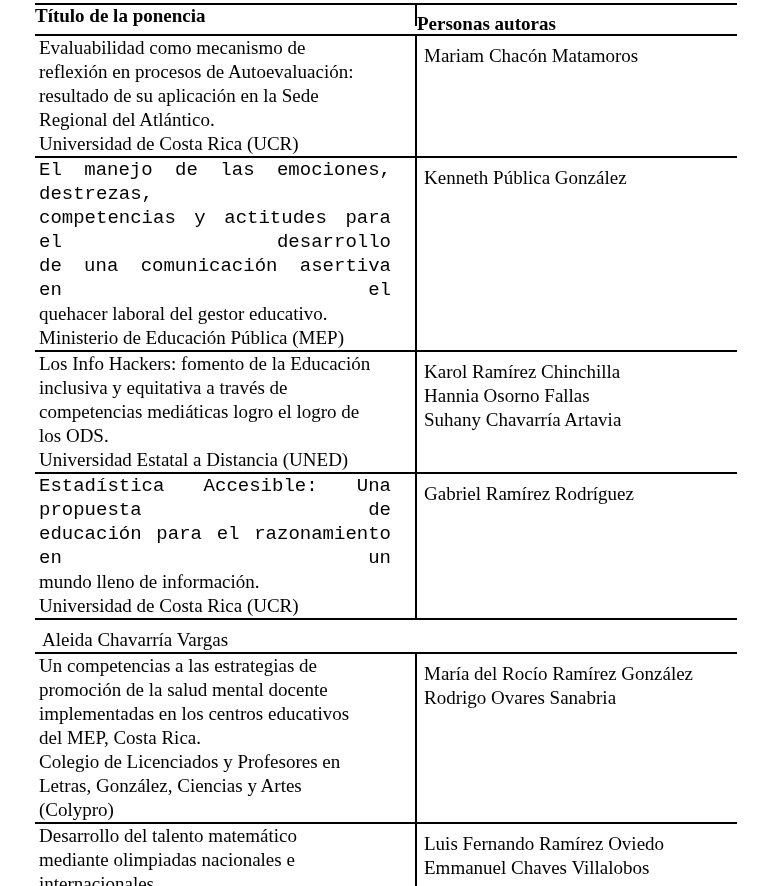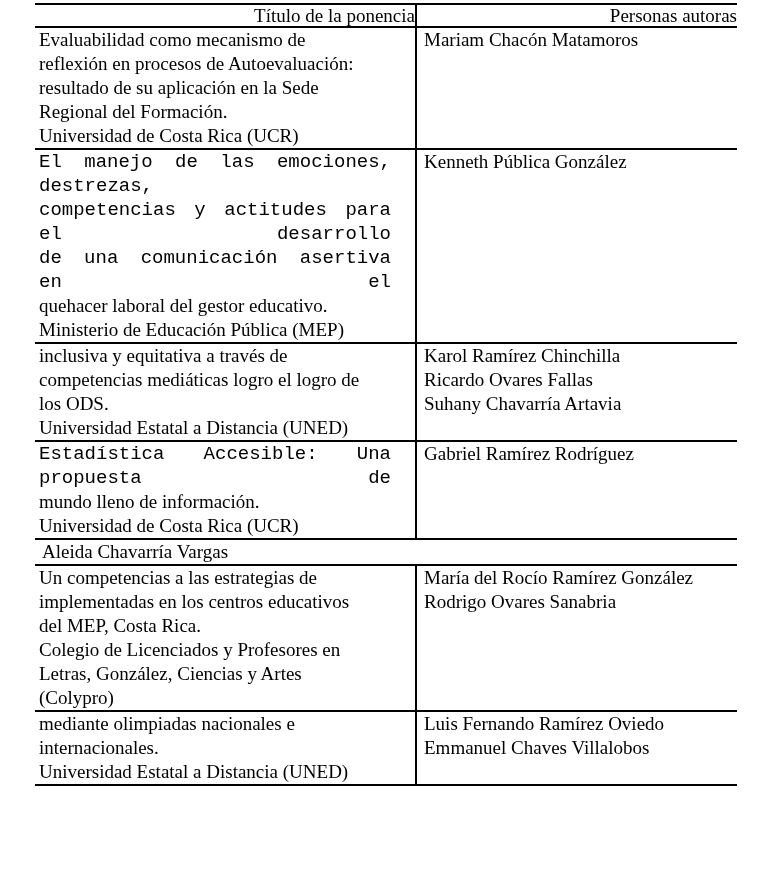"Título de la ponencia" .hdr-row .cell { font-weight: normal -> bold; text-align: right -> left }
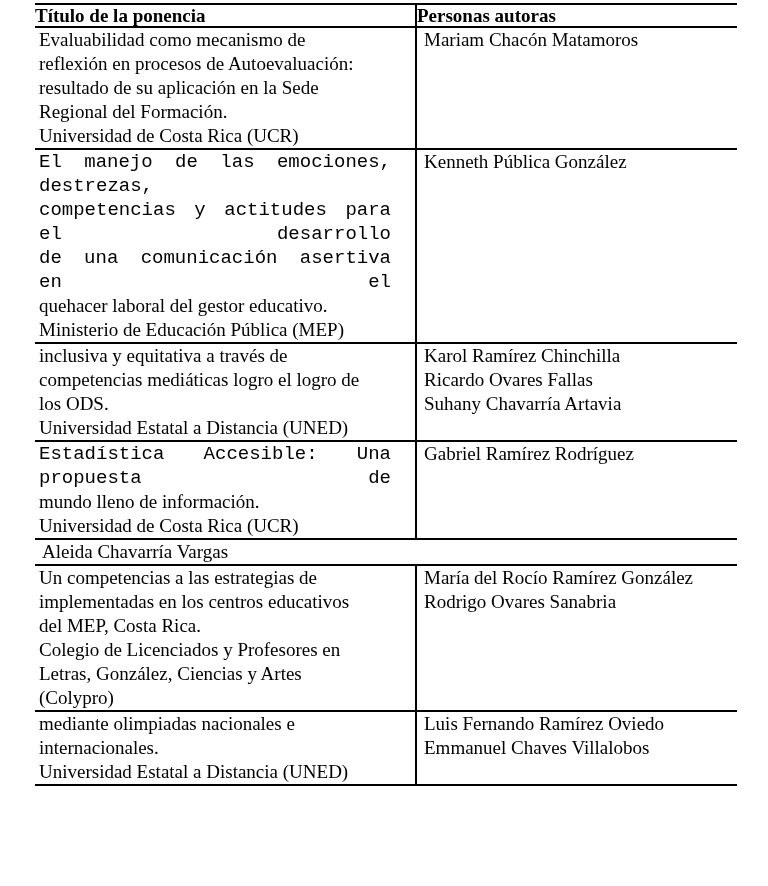"Personas autoras" .cell.right { margin-top: none -> 8px }
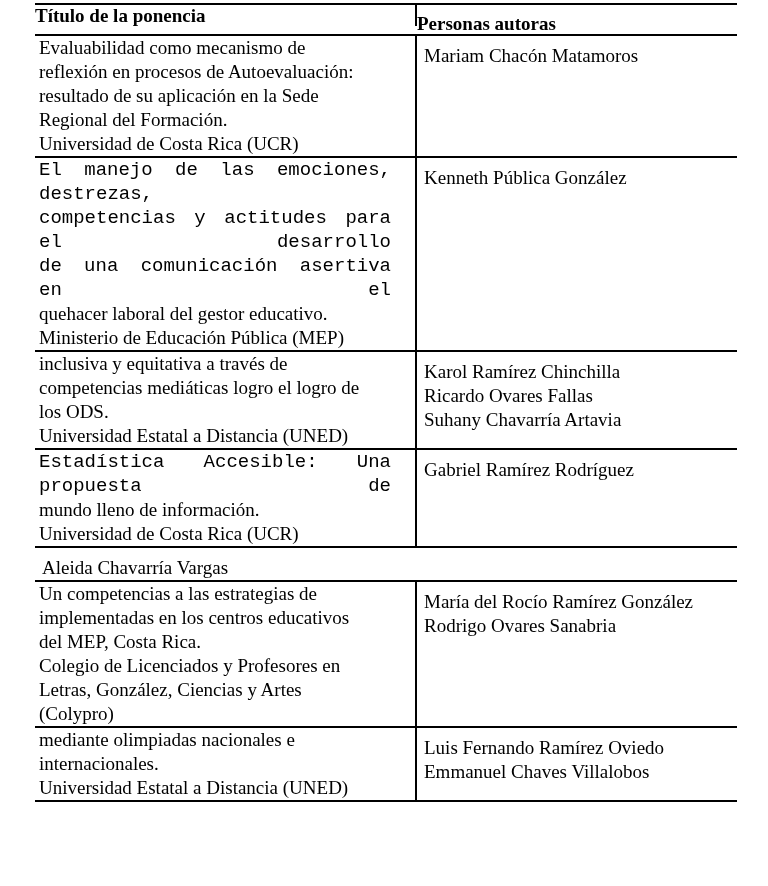"Regional del Formación." div.line { text: Formación -> Atlántico }
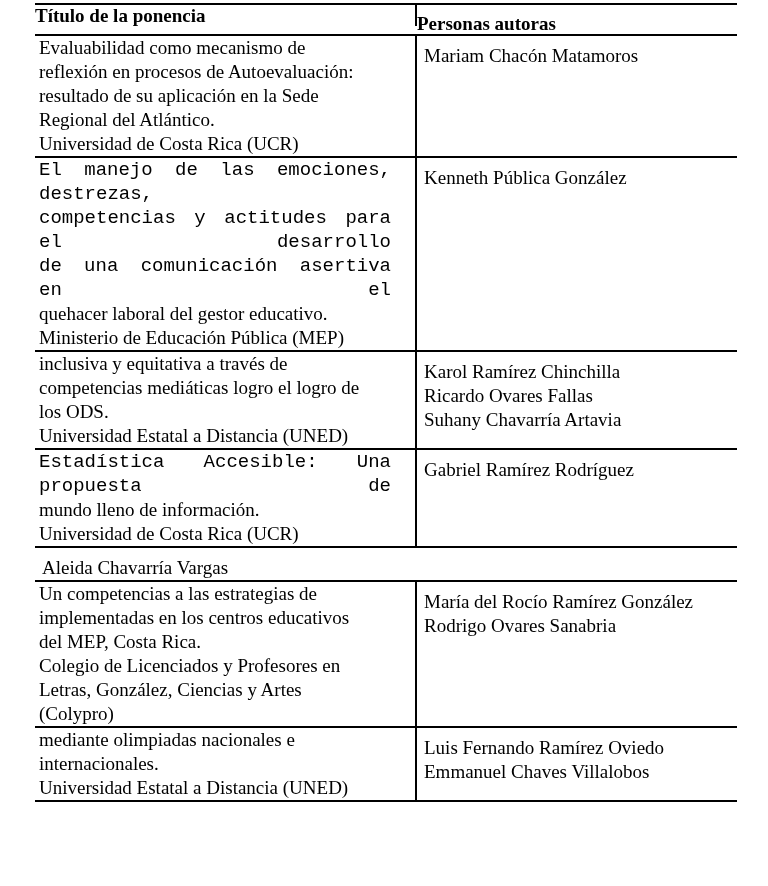"Los Info Hackers: fomento de" div.line { html: none -> <div>Los Info Hackers: fomento de la Educación</div> }
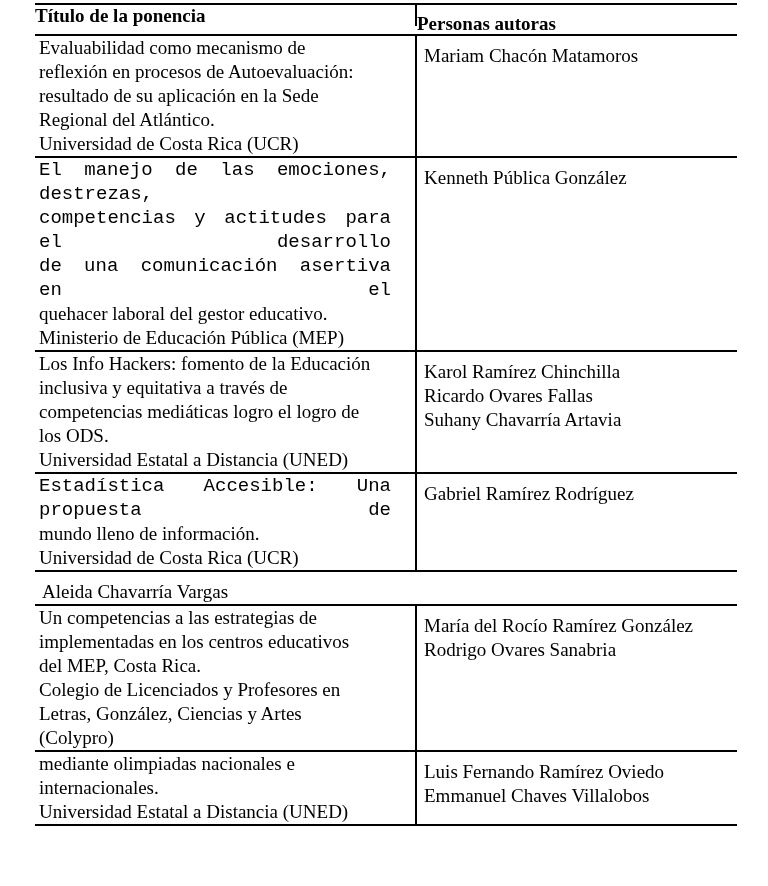"Ricardo Ovares Fallas" div.line { text: Ricardo Ovares -> Hannia Osorno }
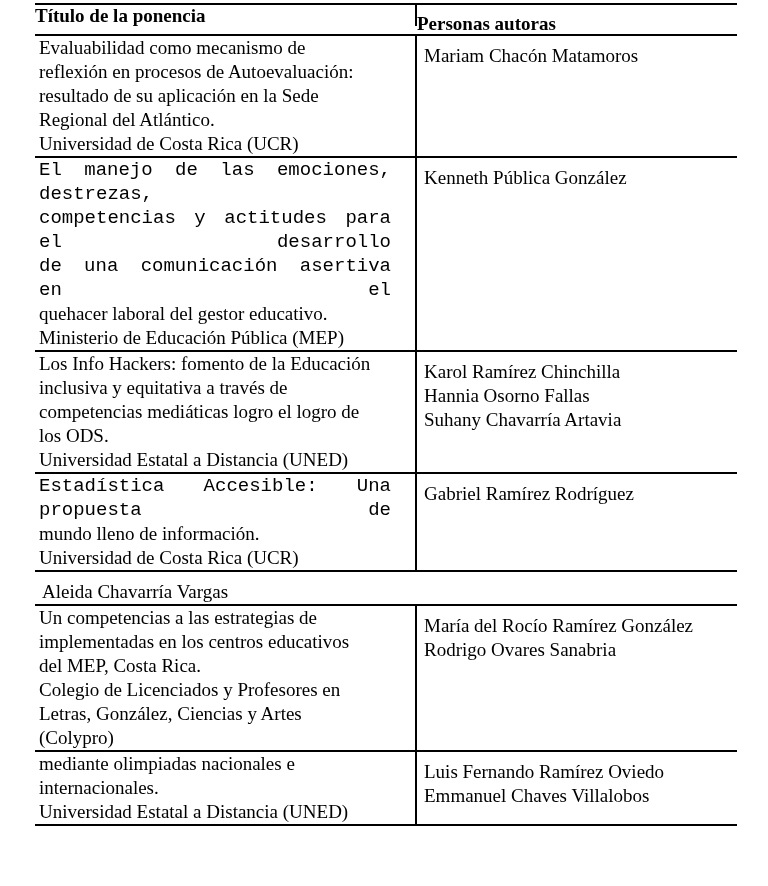"educación para el razonamiento en" div.line { html: none -> <div>educación para el razonamiento en un</div> }
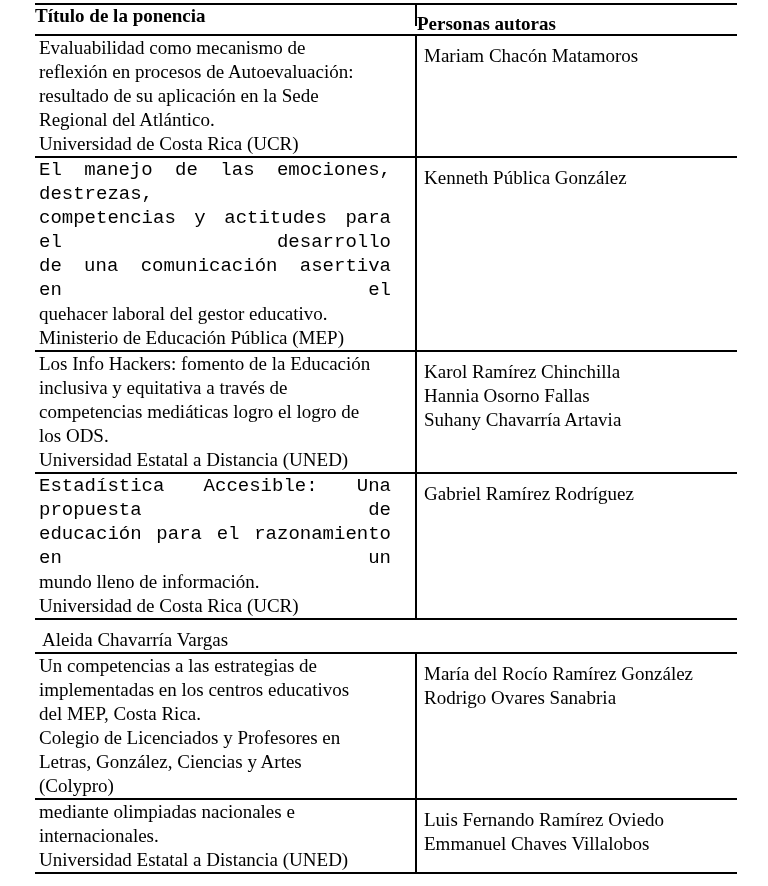"promoción de la salud mental" div.line { html: none -> <div>promoción de la salud mental docente</div> }
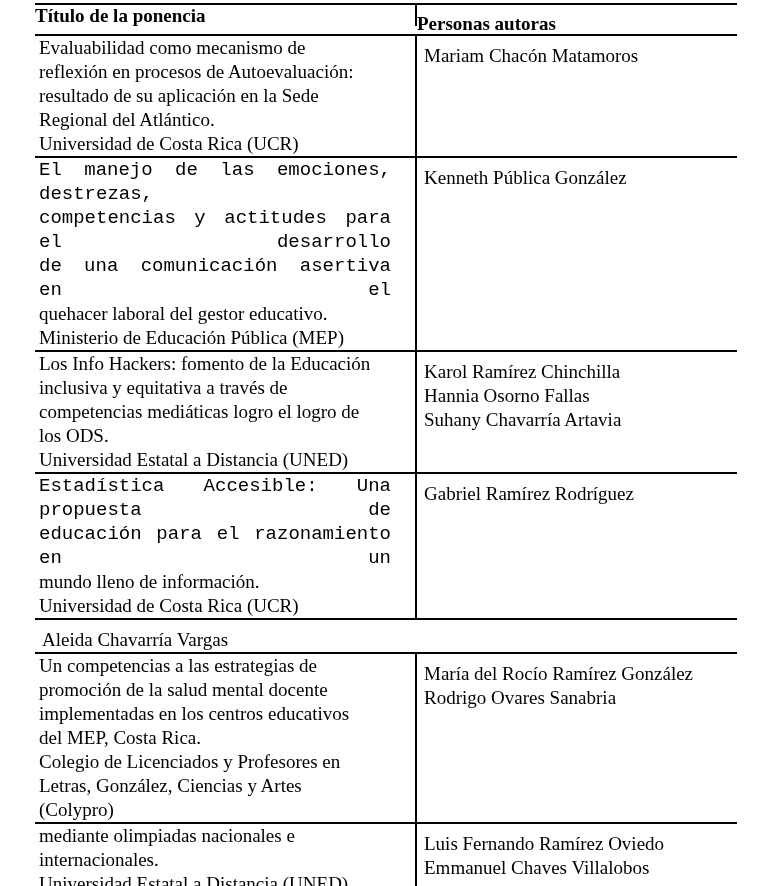"Desarrollo del talento matemático" div.line { html: none -> <div>Desarrollo del talento matemático</div> }
